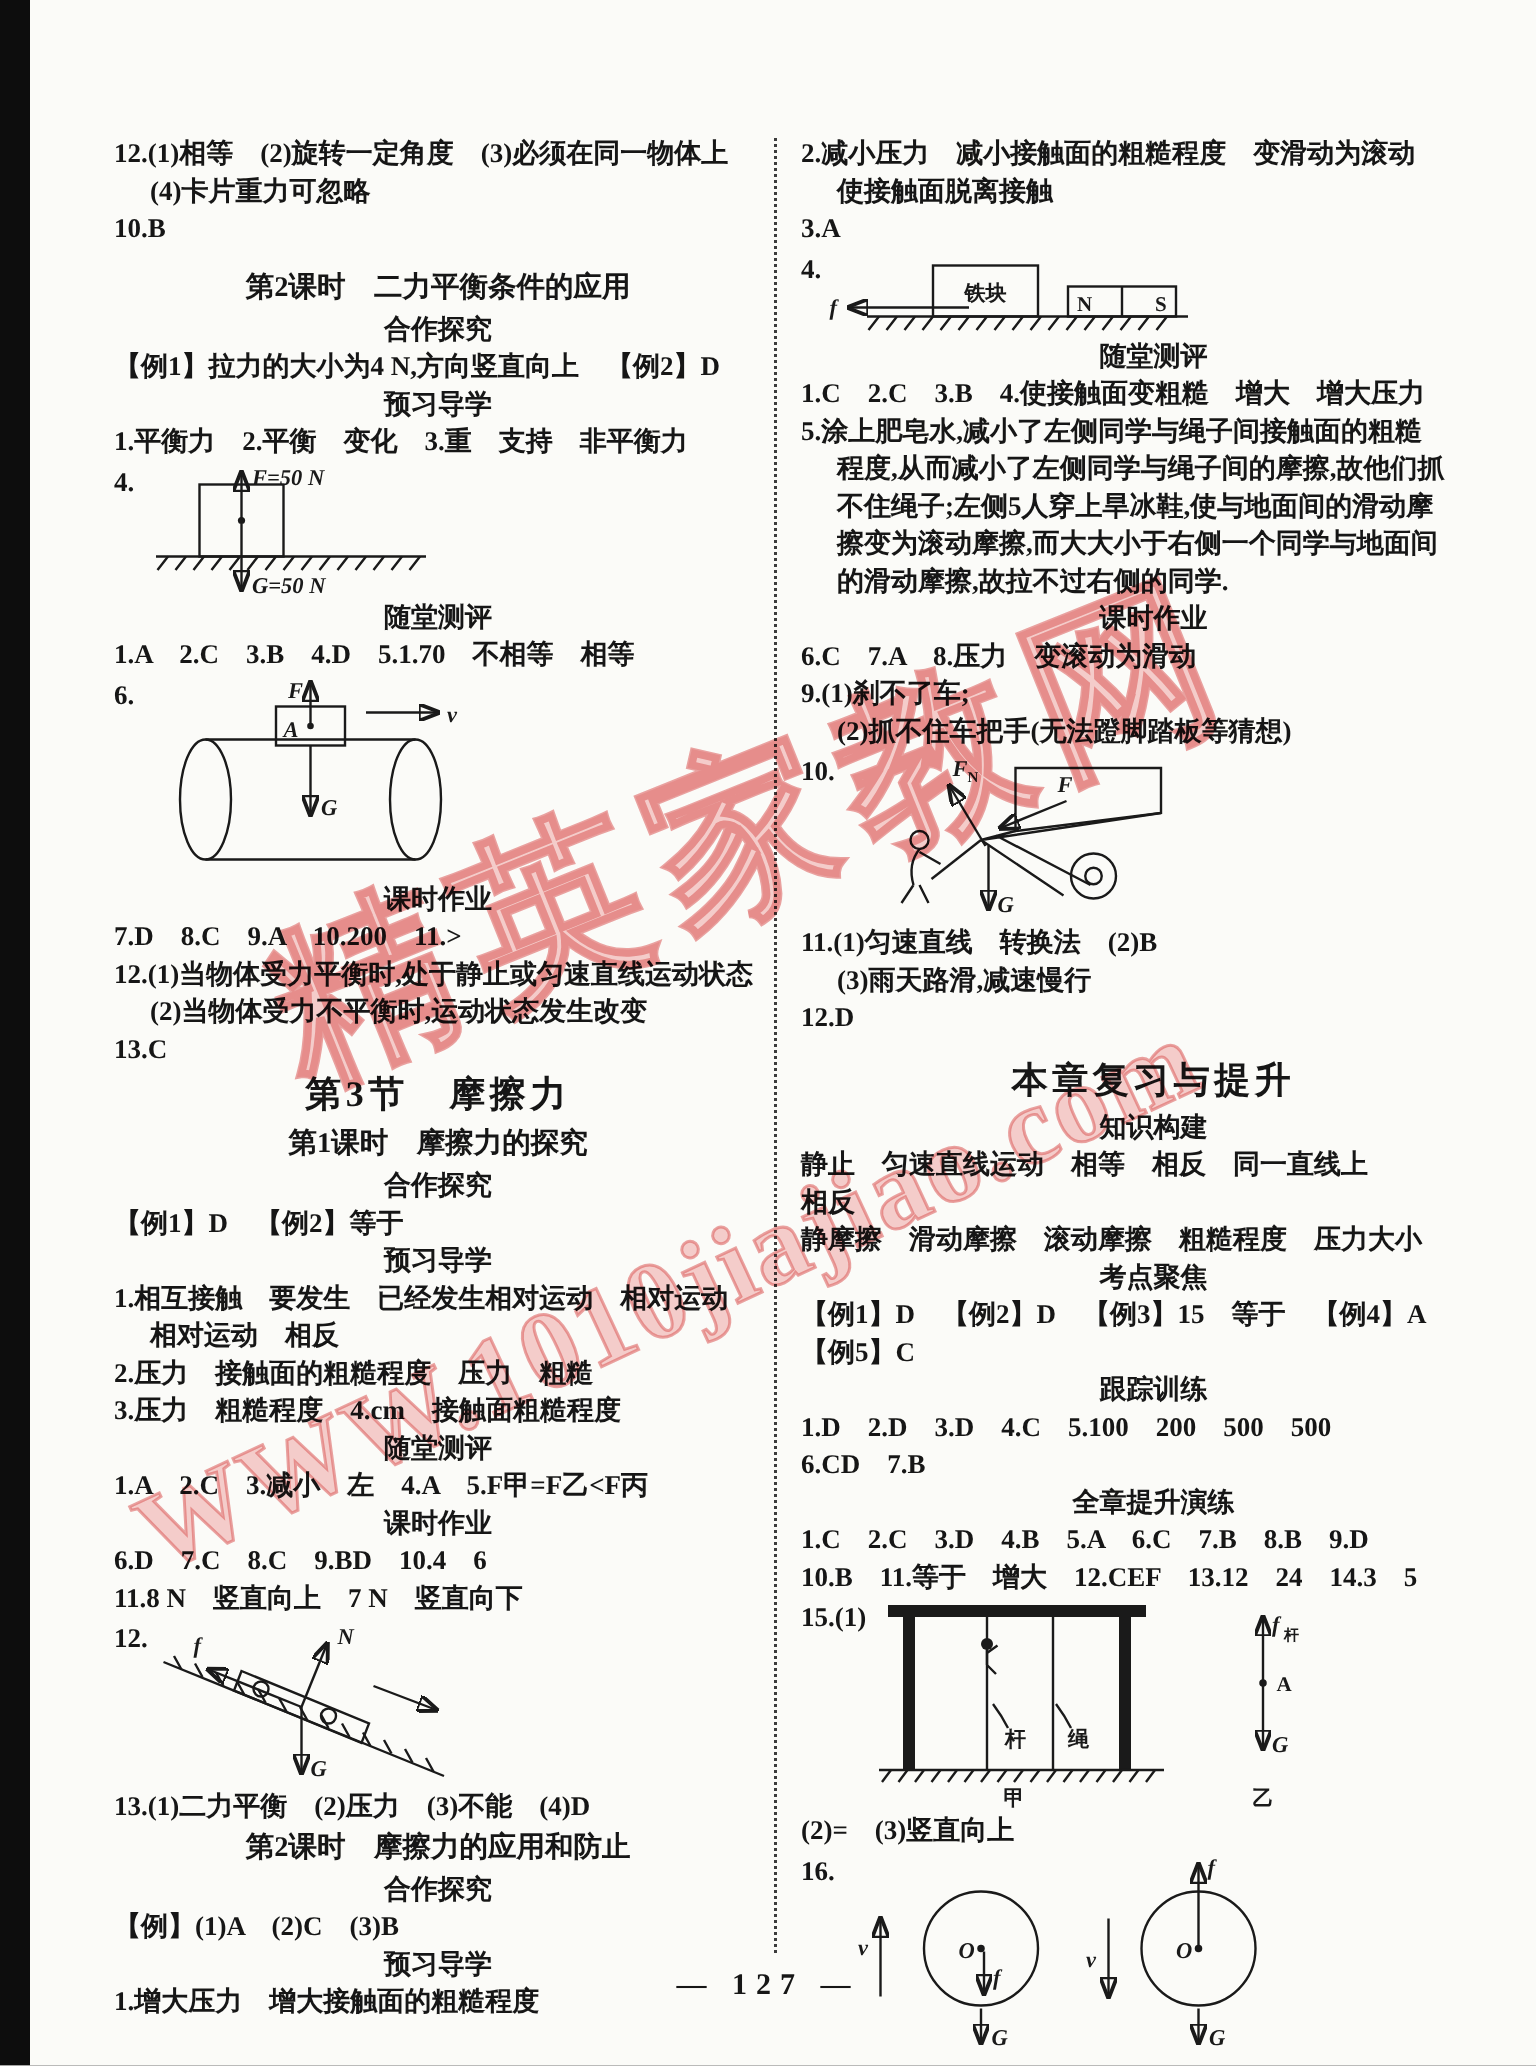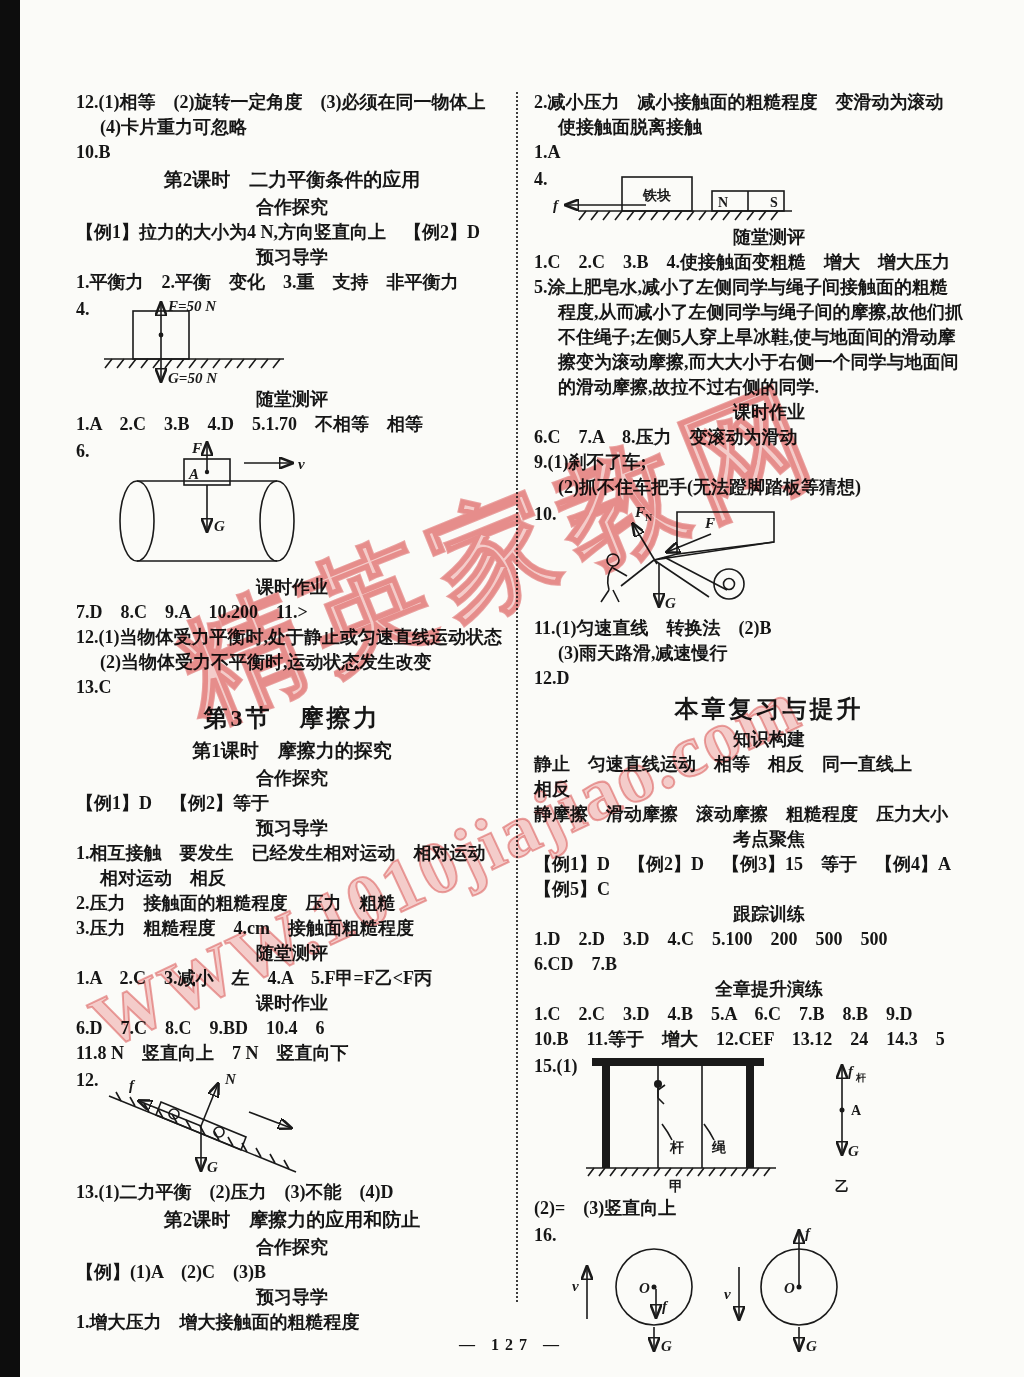"1.A" p.ln { text: 1.A -> 3.A }
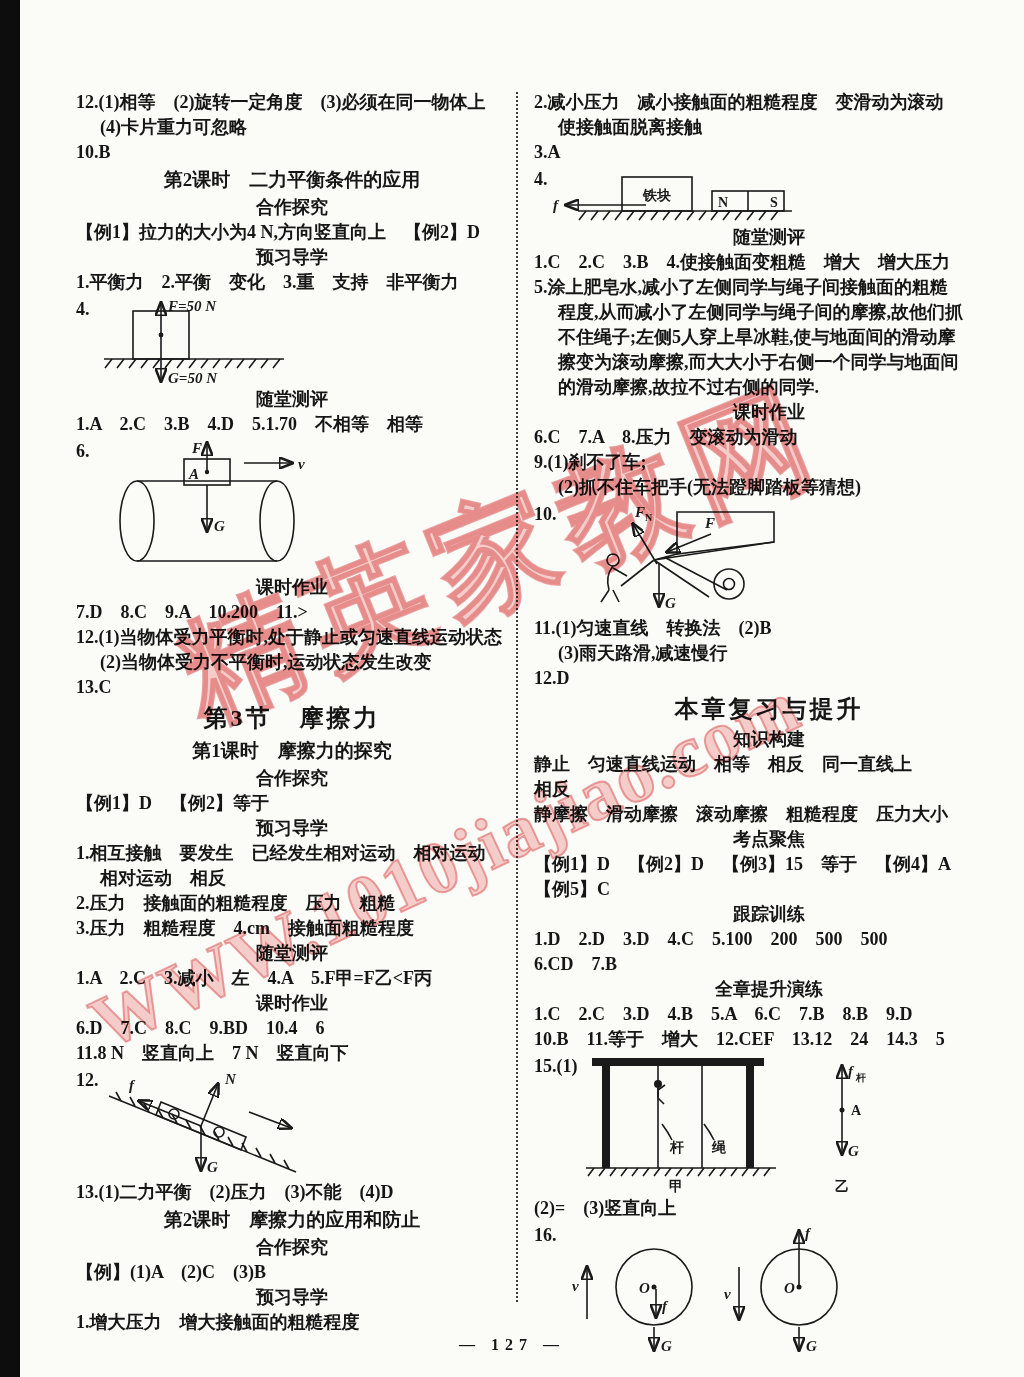"第2课时 二力平衡条件的应用" .mt { margin-top: 0 -> 12px }
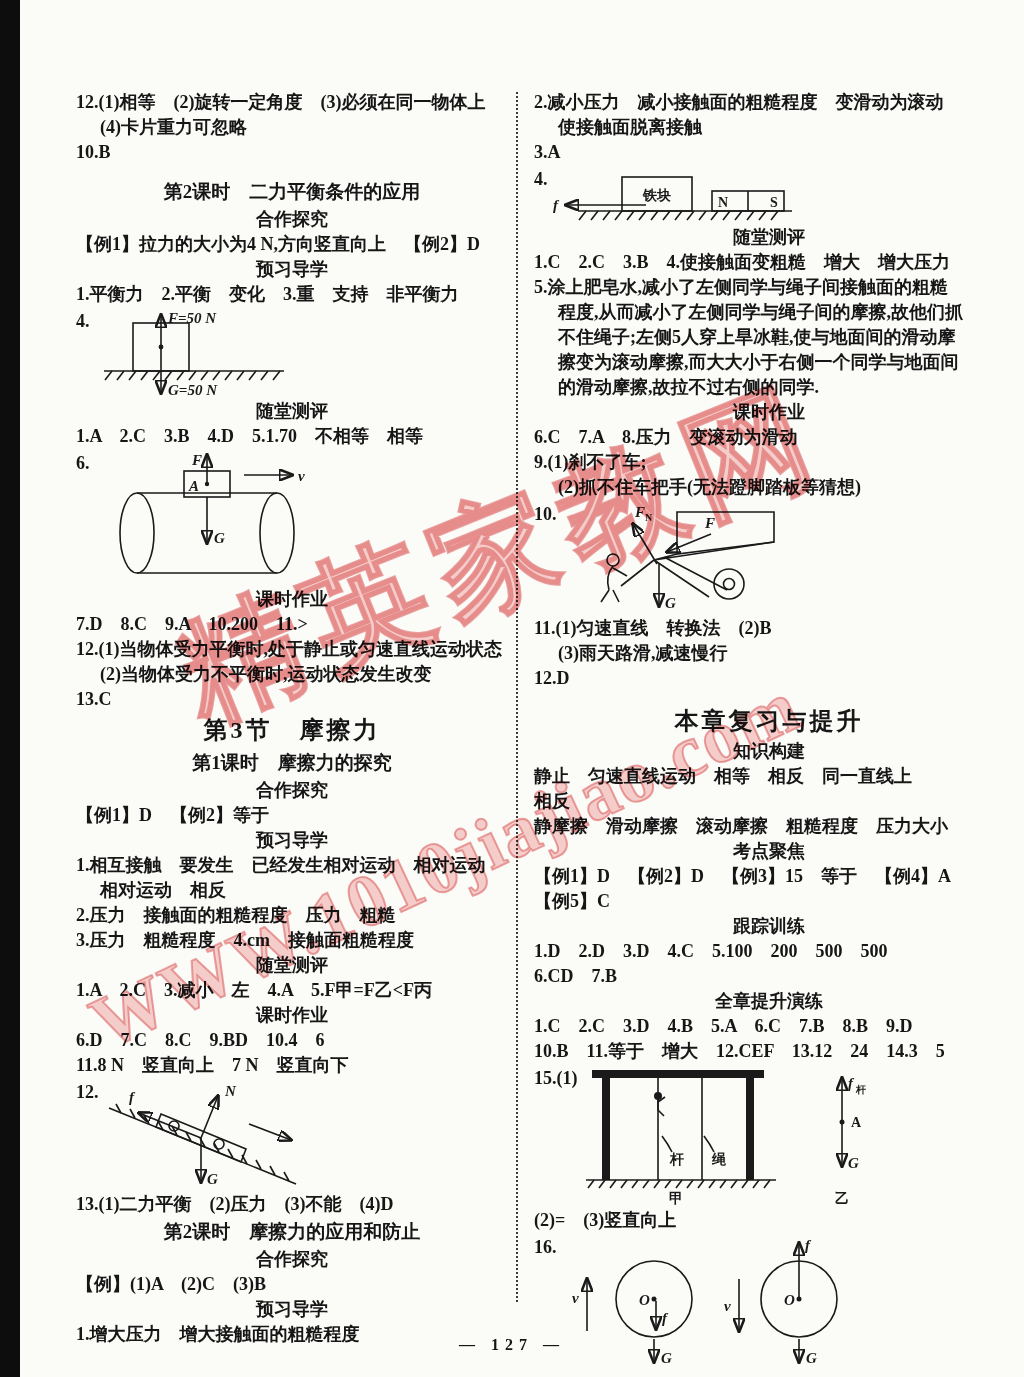"— 127 —" .footer { font-size: 16px -> 20px; margin-top: 24px -> none }
